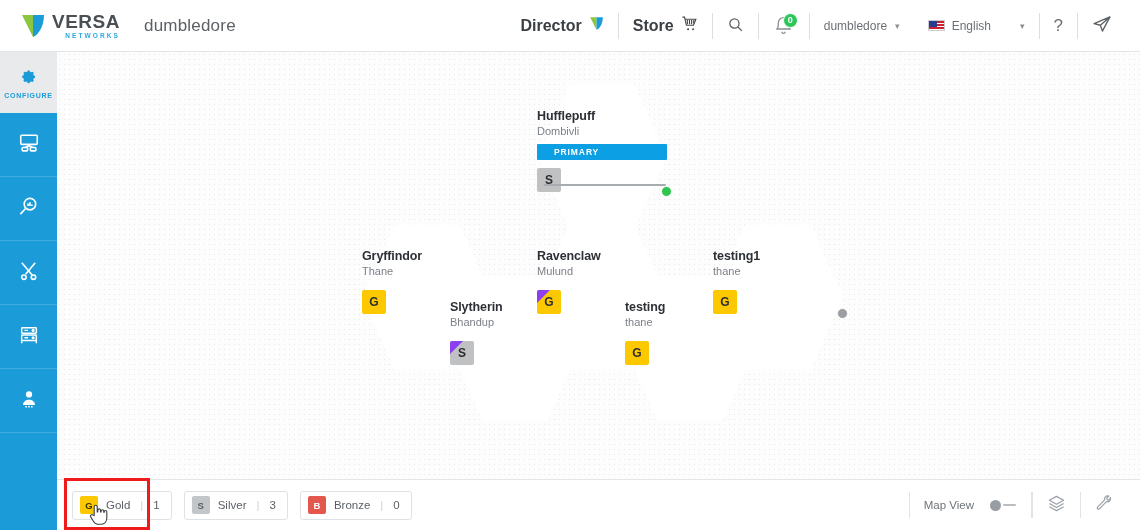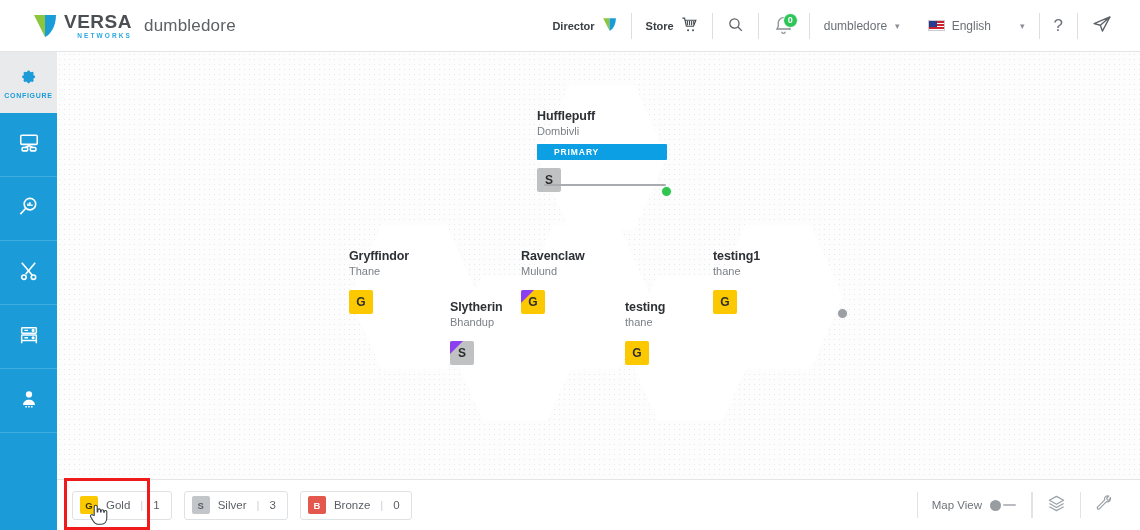"VERSA" .brand { padding-left: 32px -> 20px }
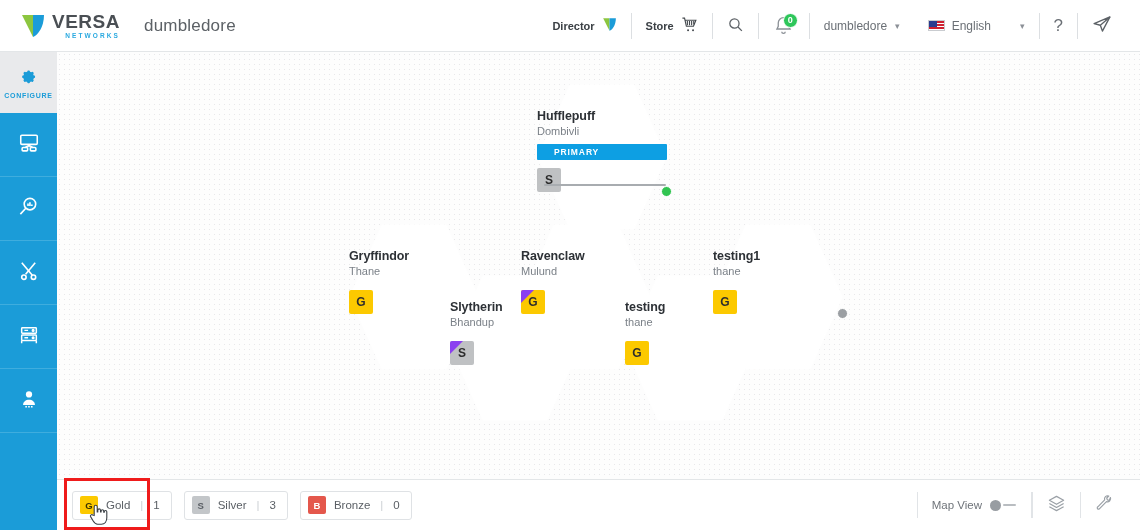"Director" .hr-item.strong { font-size: 11px -> 16px }
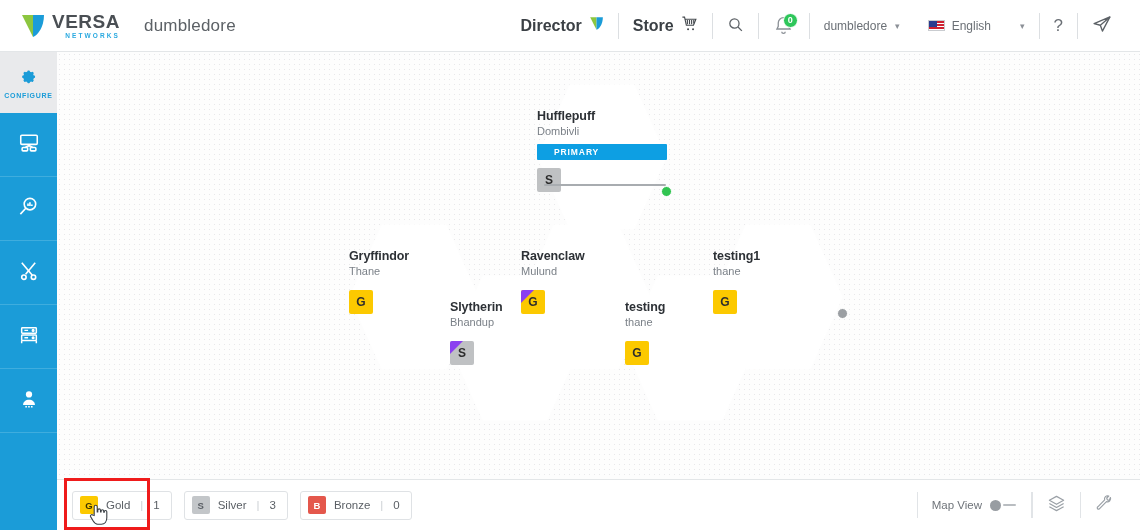"Gryffindor" div.hex { left: 292px -> 305px }
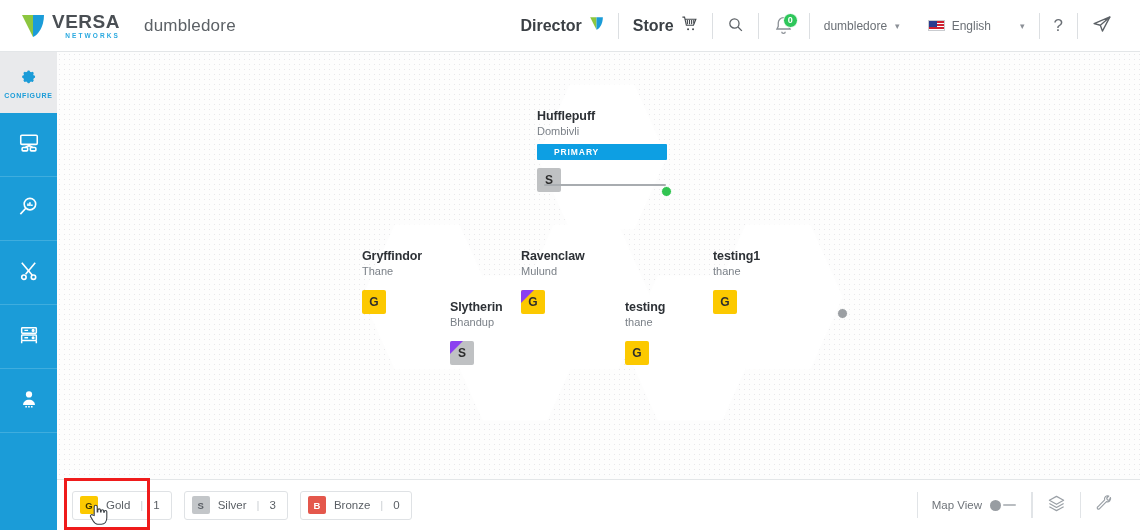"Ravenclaw" div.hex { left: 464px -> 480px }
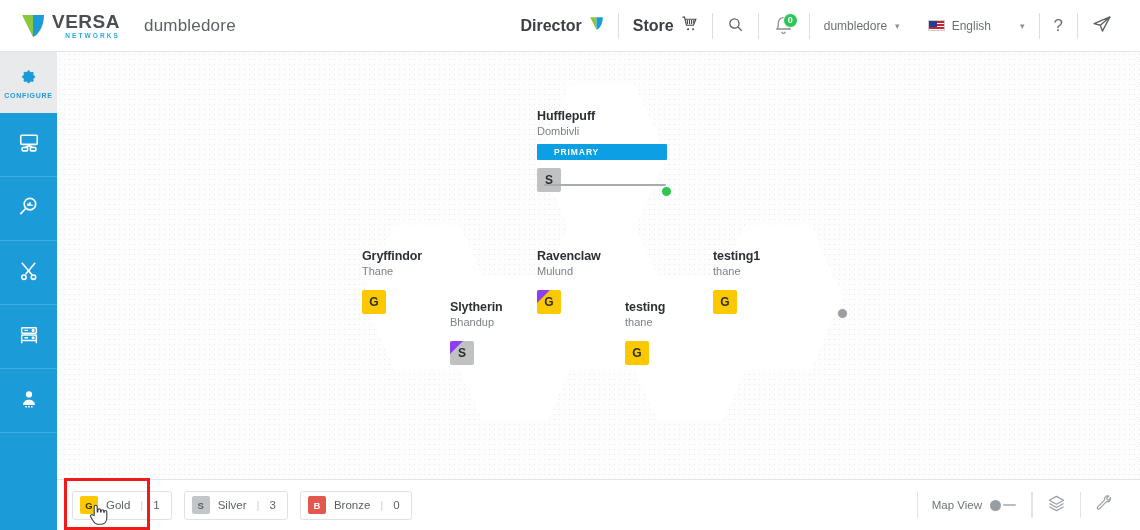"Map View" .fr-item { gap: 8px -> 16px }
